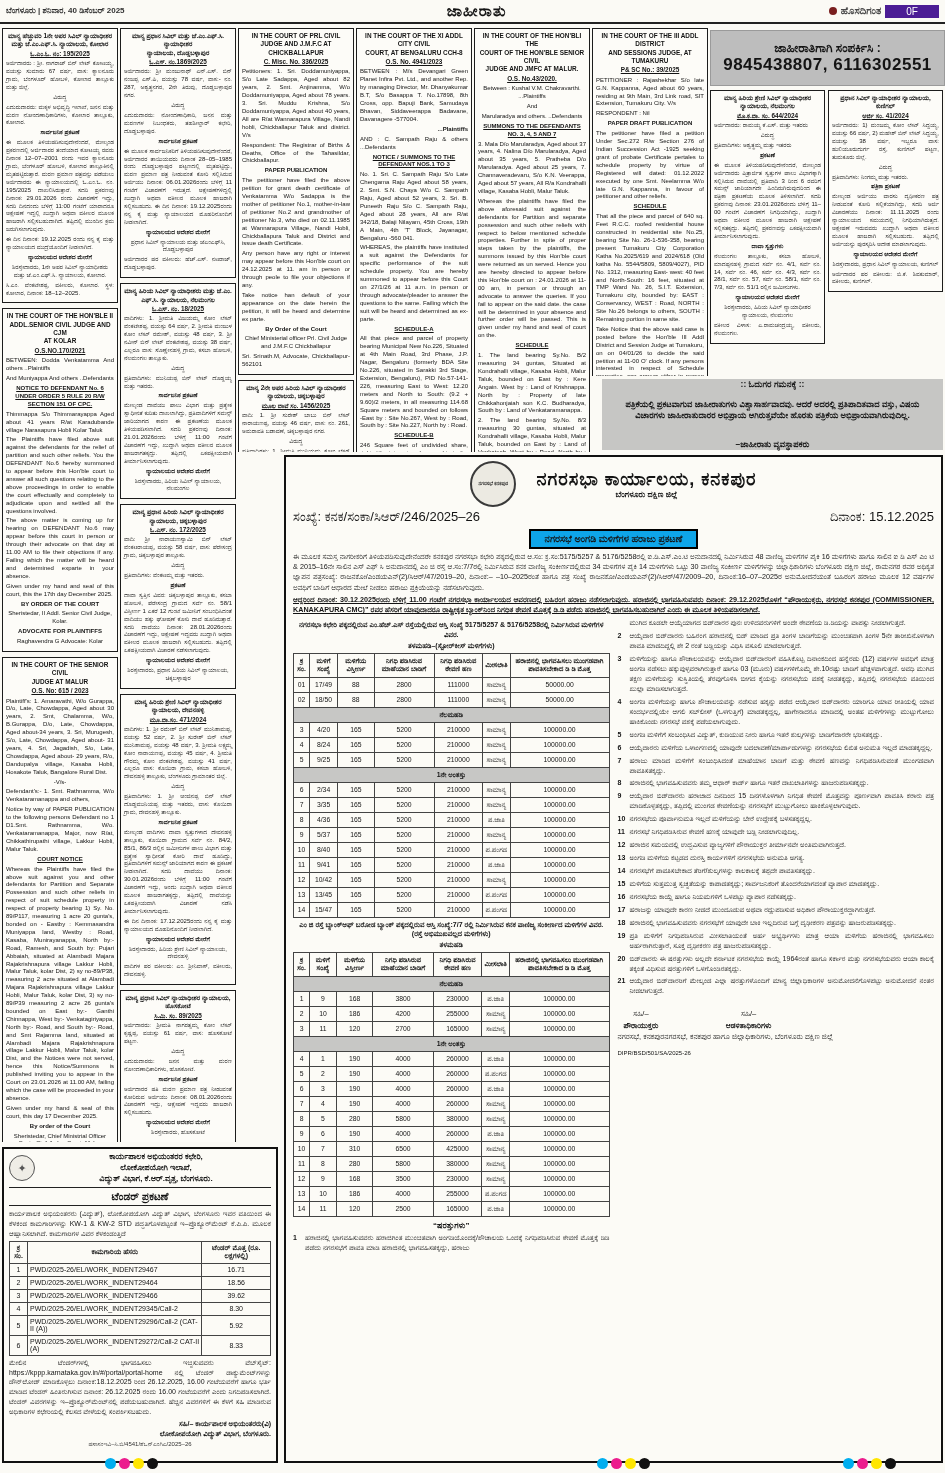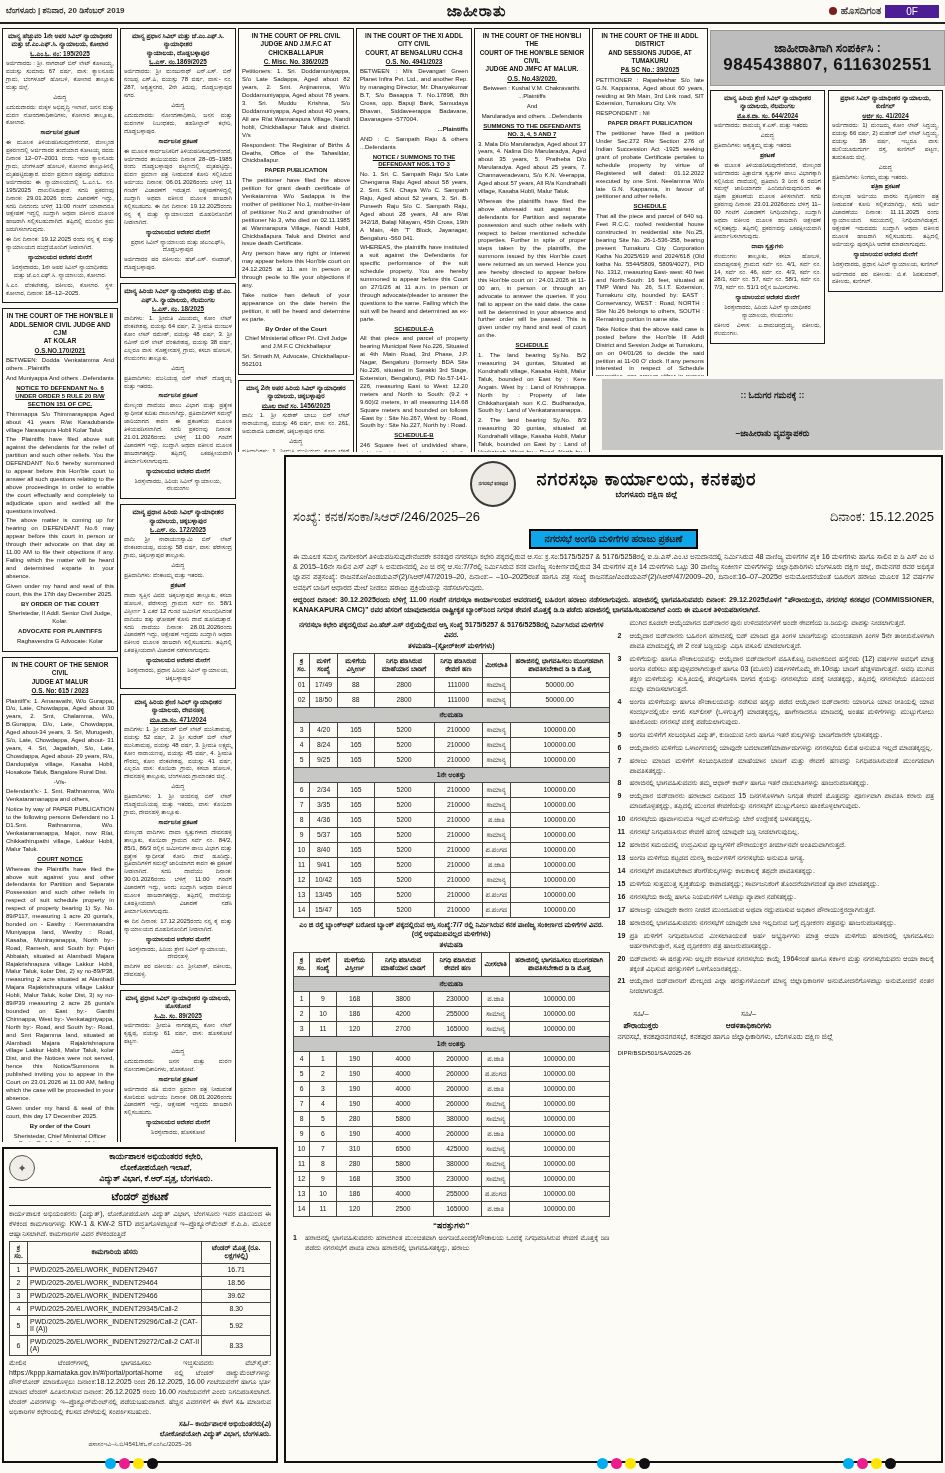"ಬೆಂಗಳೂರು | ಶನಿವಾರ, 20 ಡಿಸೆಂಬರ್" span.hdr-left { text: 20 ಡಿಸೆಂಬರ್ 2019 -> 40 ಡಿಸೆಂಬರ್ 2025 }
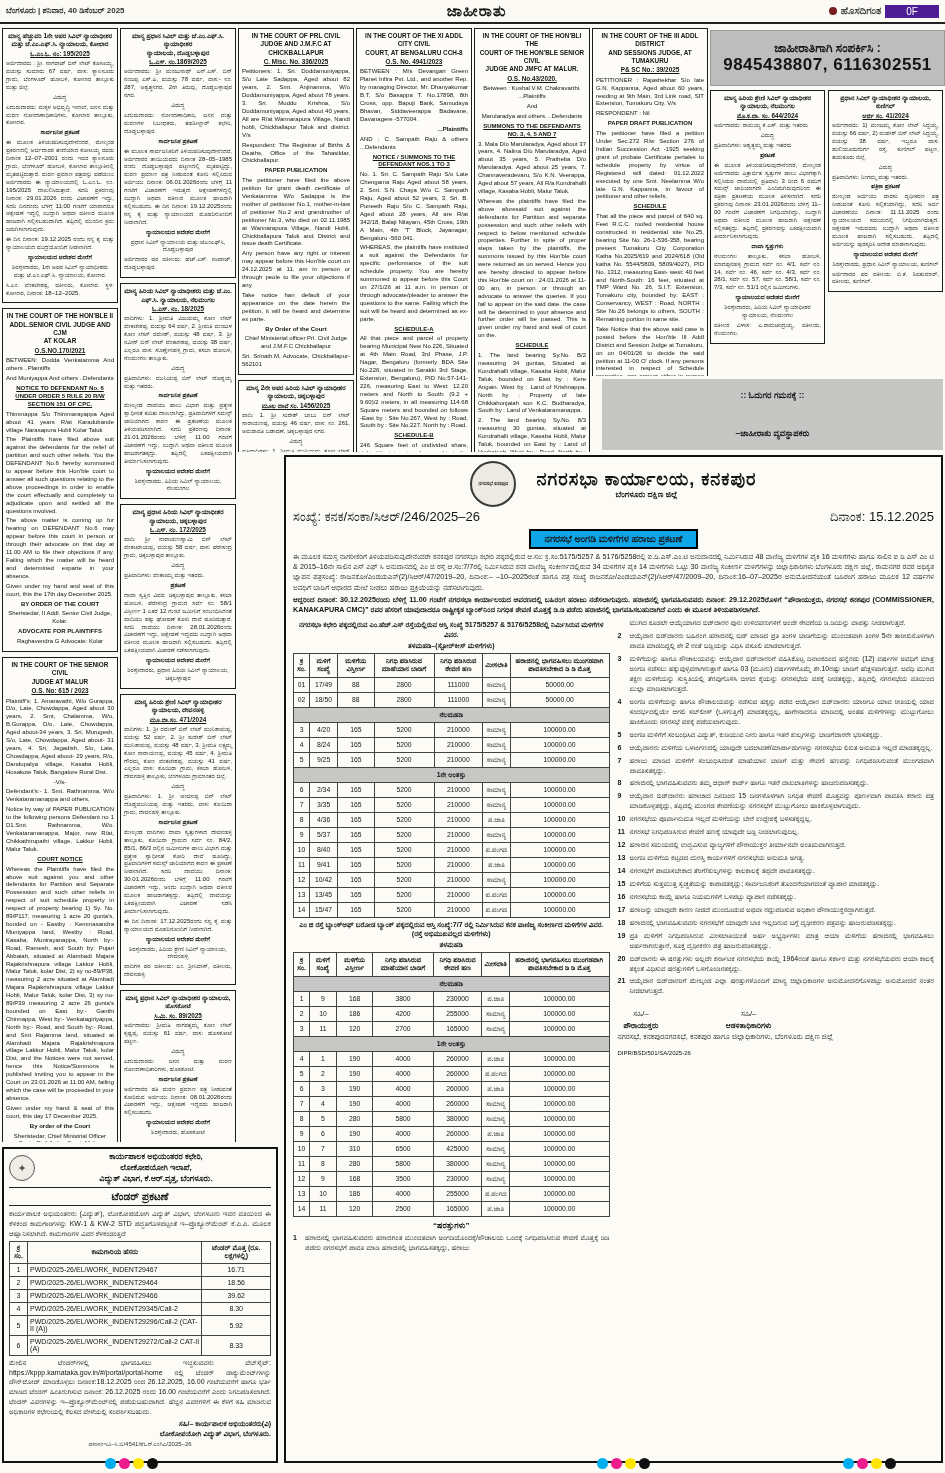"ಪತ್ರಿಕೆಯಲ್ಲಿ ಪ್ರಕಟವಾಗುವ ಜಾಹೀರಾತುಗಳು" span.disc-x { html: none -> <span>ಪತ್ರಿಕೆಯಲ್ಲಿ ಪ್ರಕಟವಾಗುವ ಜಾಹೀರಾತುಗಳು ವಿಶ್ವಾಸಾರ್ಹವಾದವು. ಆದರೆ ಅದರಲ್ಲಿ ಪ್ರತಿಪಾದಿತವಾದ ವಸ್ತು, ವಿಷಯ ವಿಚಾರಗಳು ಜಾಹೀರಾತುದಾರರ ಅಭಿಪ್ರಾಯ ಆಗಿರುತ್ತವೆಯೇ ಹೊರತು ಪತ್ರಿಕೆಯ ಅಭಿಪ್ರಾಯವಾಗಿರುವುದಿಲ್ಲ.</span> }
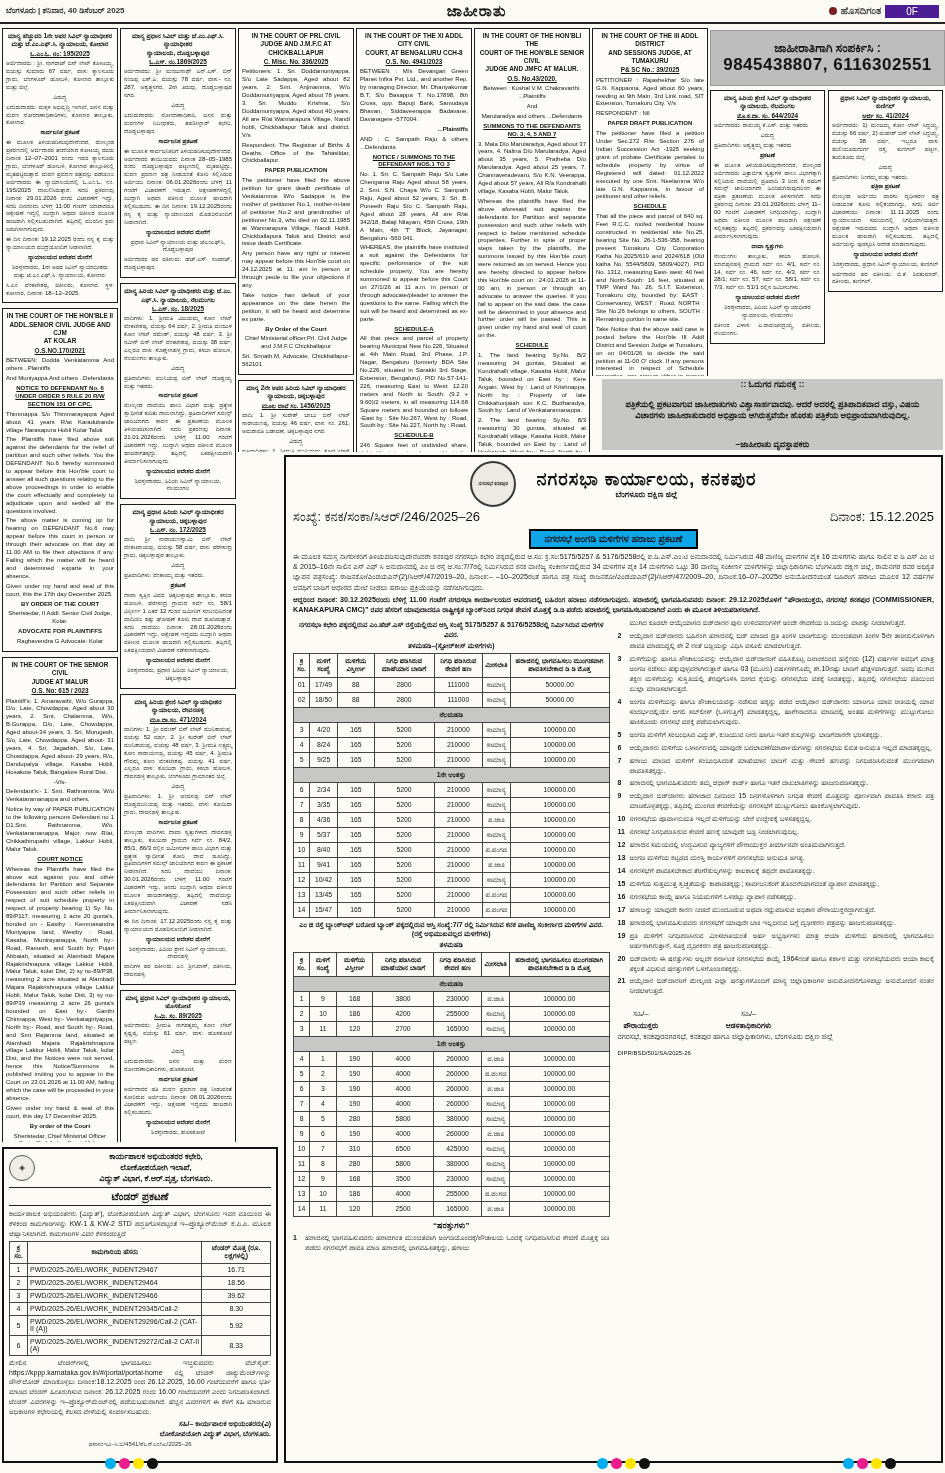"ಆದ್ದರಿಂದ ದಿನಾಂಕ: 30.12.2025ರಂದು ಬೆಳಿಗ್ಗೆ" .mn-para.b { text-decoration: none -> underline }
